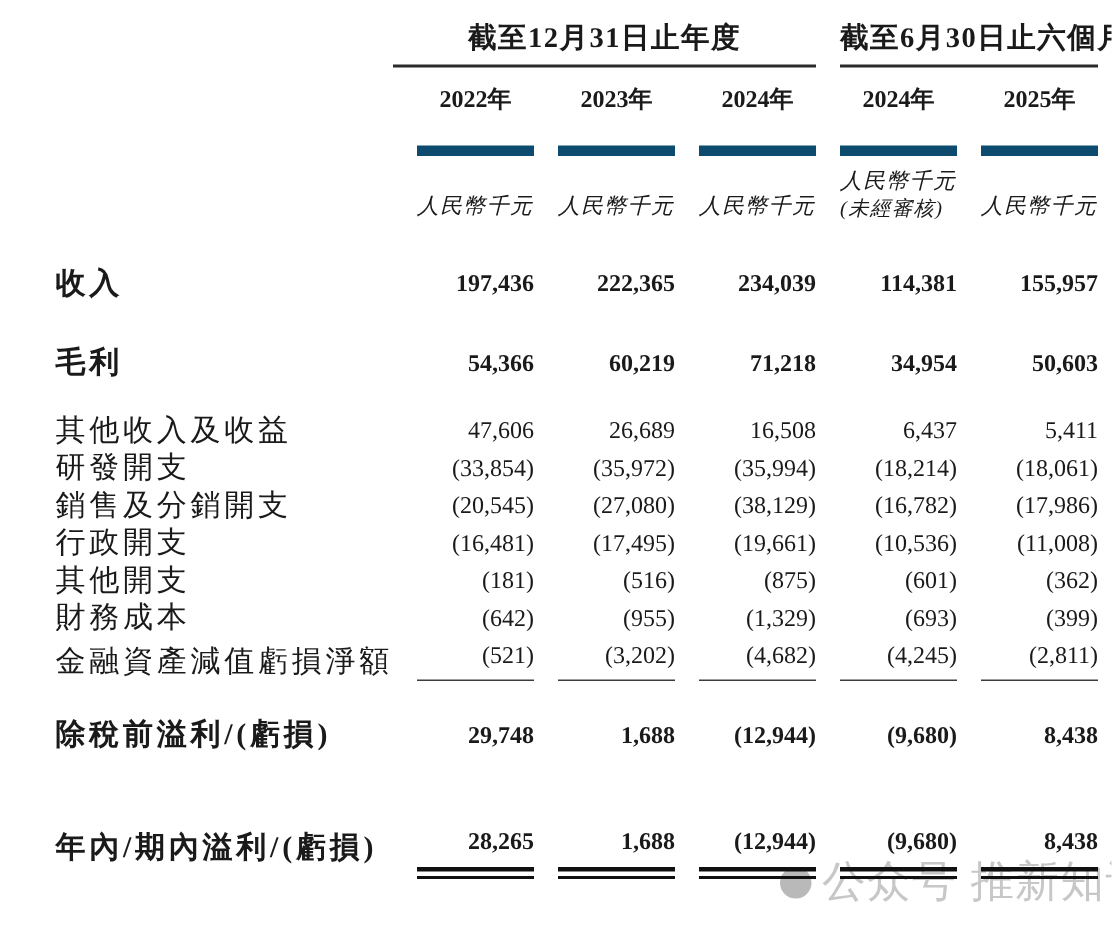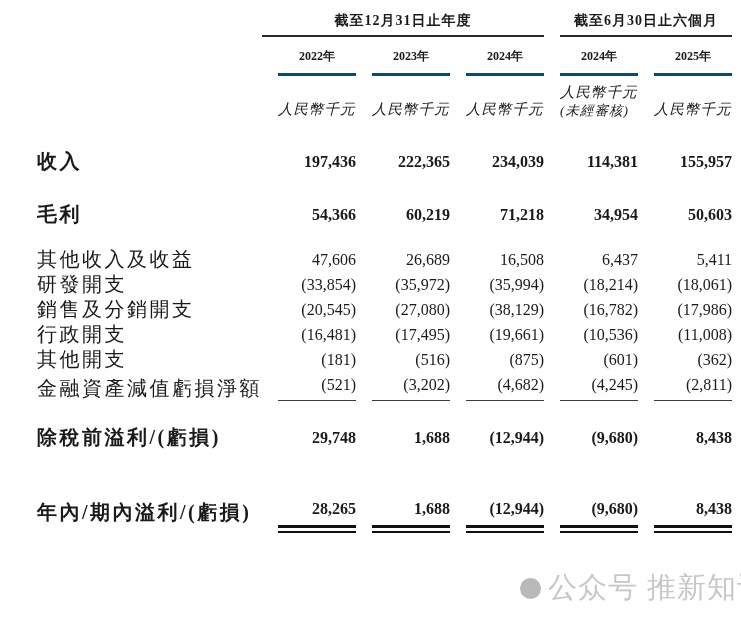"截至12月31日止年度" .ghdr .cw { font-size: 14px -> 19px }
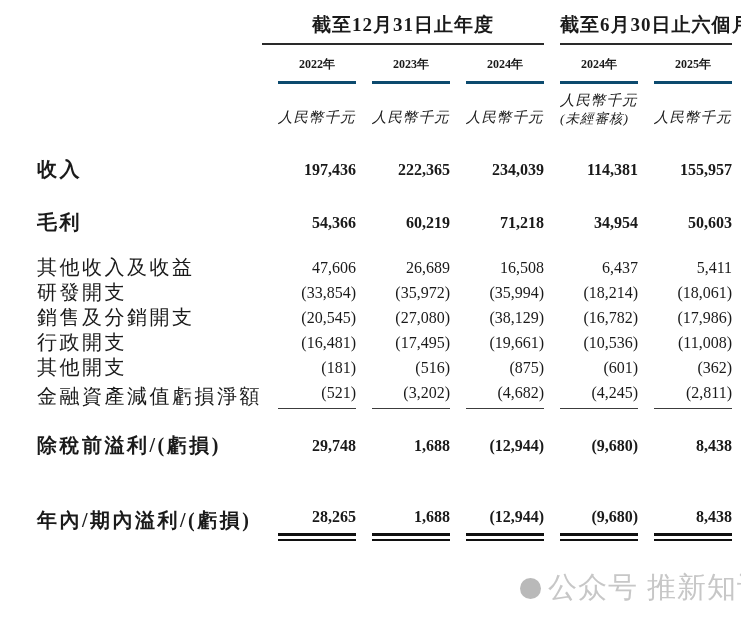"2022年" .yrrow .cw { border-bottom: 3px solid #0c4a6e -> 7px solid #0c4a6e; font-size: 12px -> 16px; padding-bottom: 8px -> 20px }
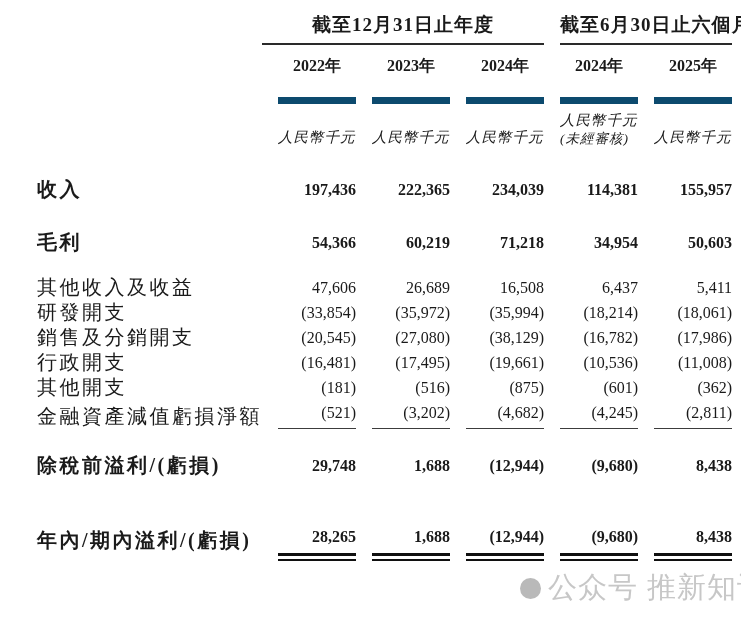"財務成本" tr.body { html: none -> <tr> <td>財務成本</td> <td> <div>(642)</div> </td> <td> <div>(955)</div> </td> <td> <div>(1,329)</div> </td> <td> <div>(693)</div> </td> <td> <div>(399)</div> </td> </tr> }
